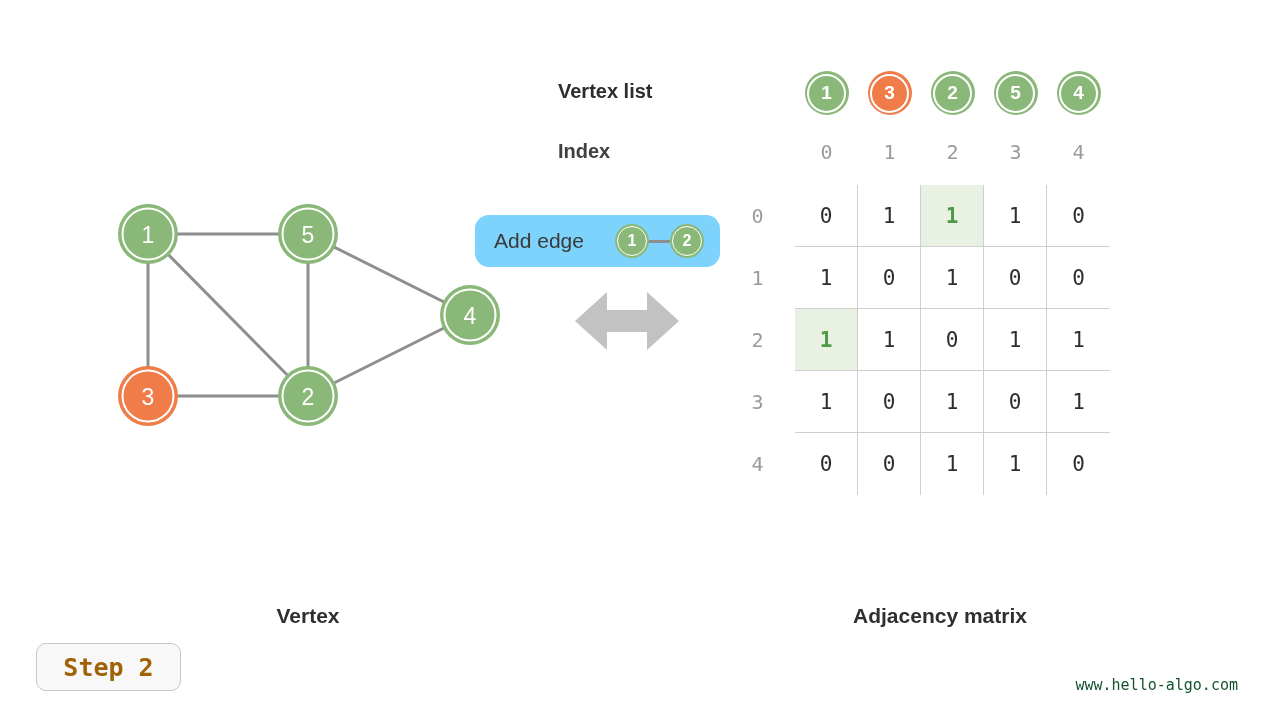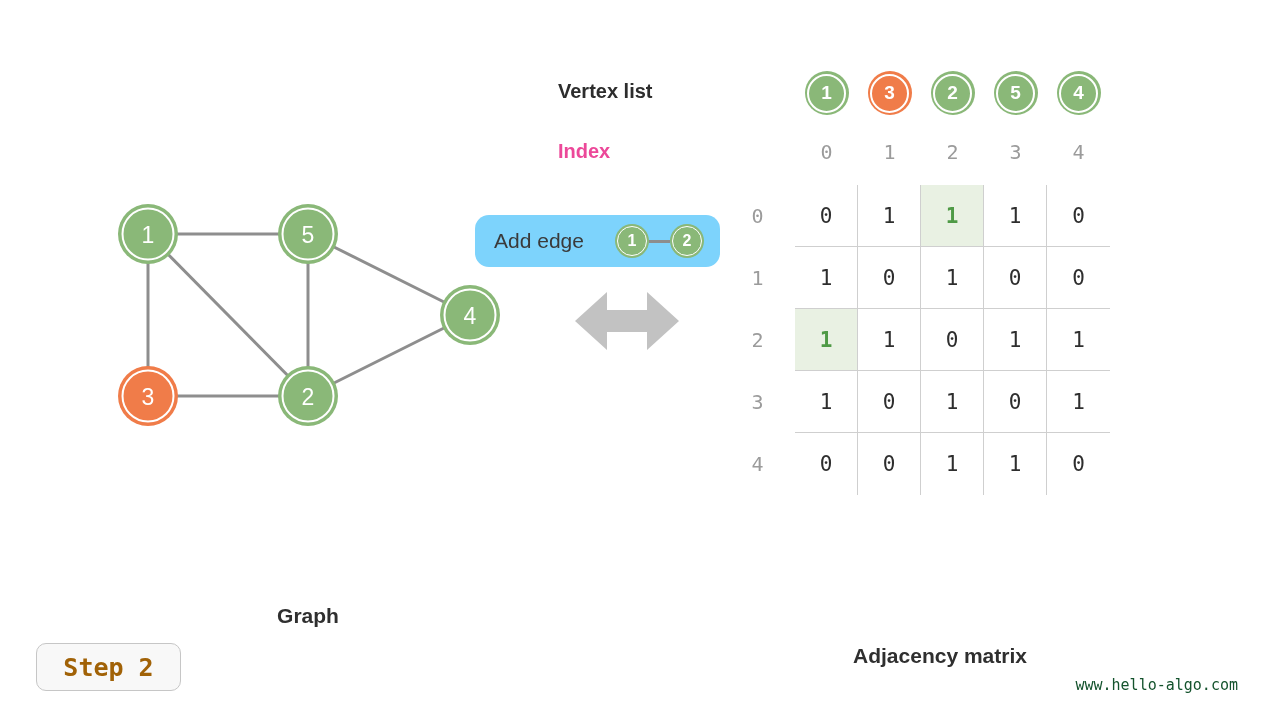"Index" #index-label { color: #ec4899 -> #404040 }
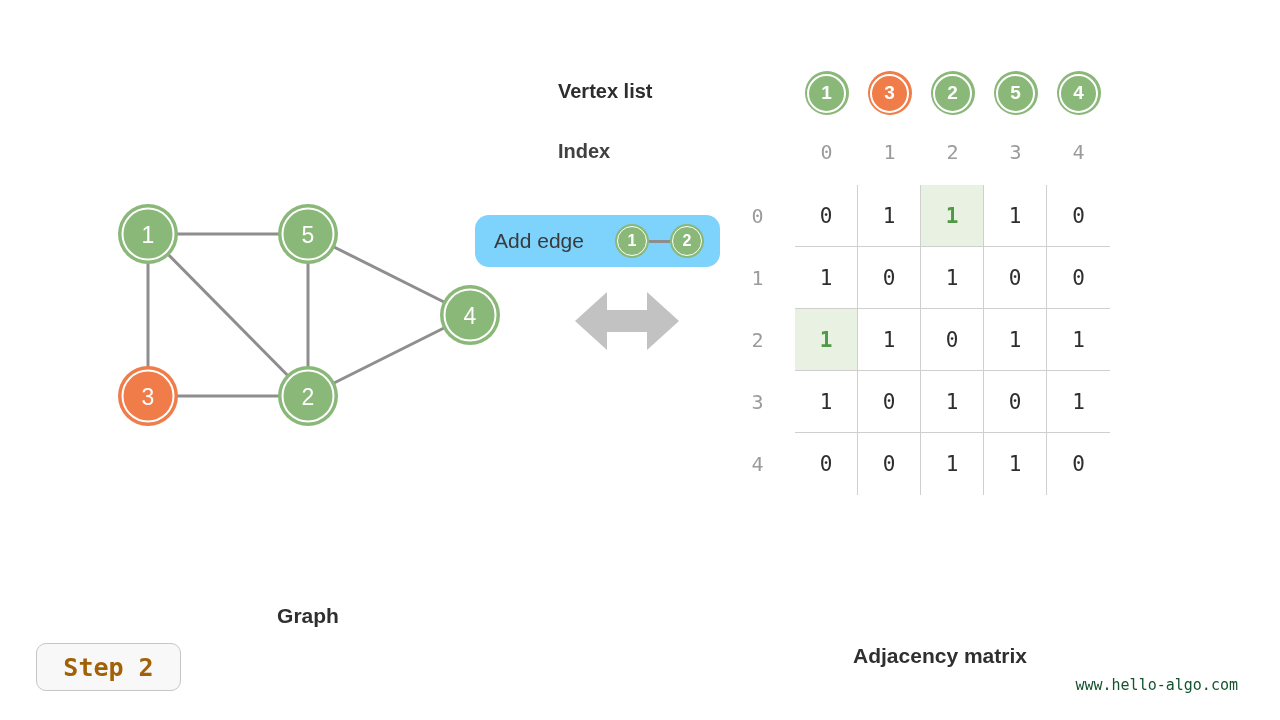"Graph" div.caption { text: Graph -> Vertex }
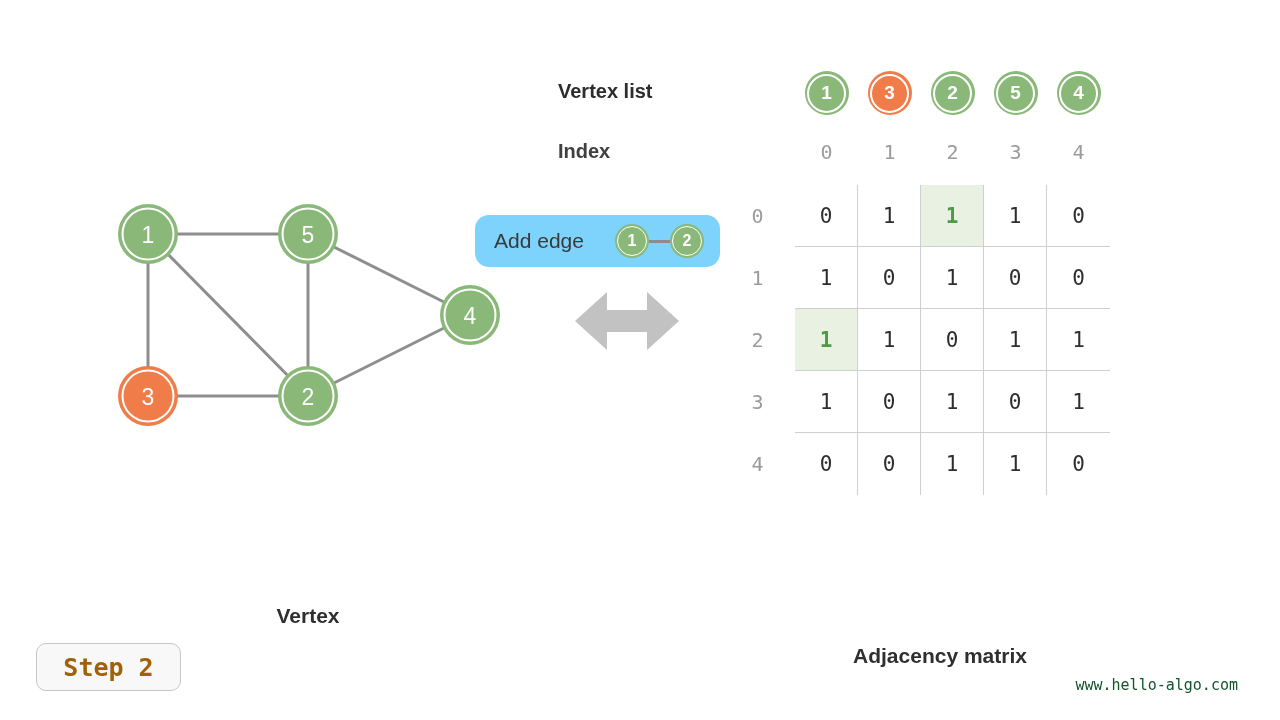"Adjacency matrix" #caption-matrix { margin-top: 40px -> none }
